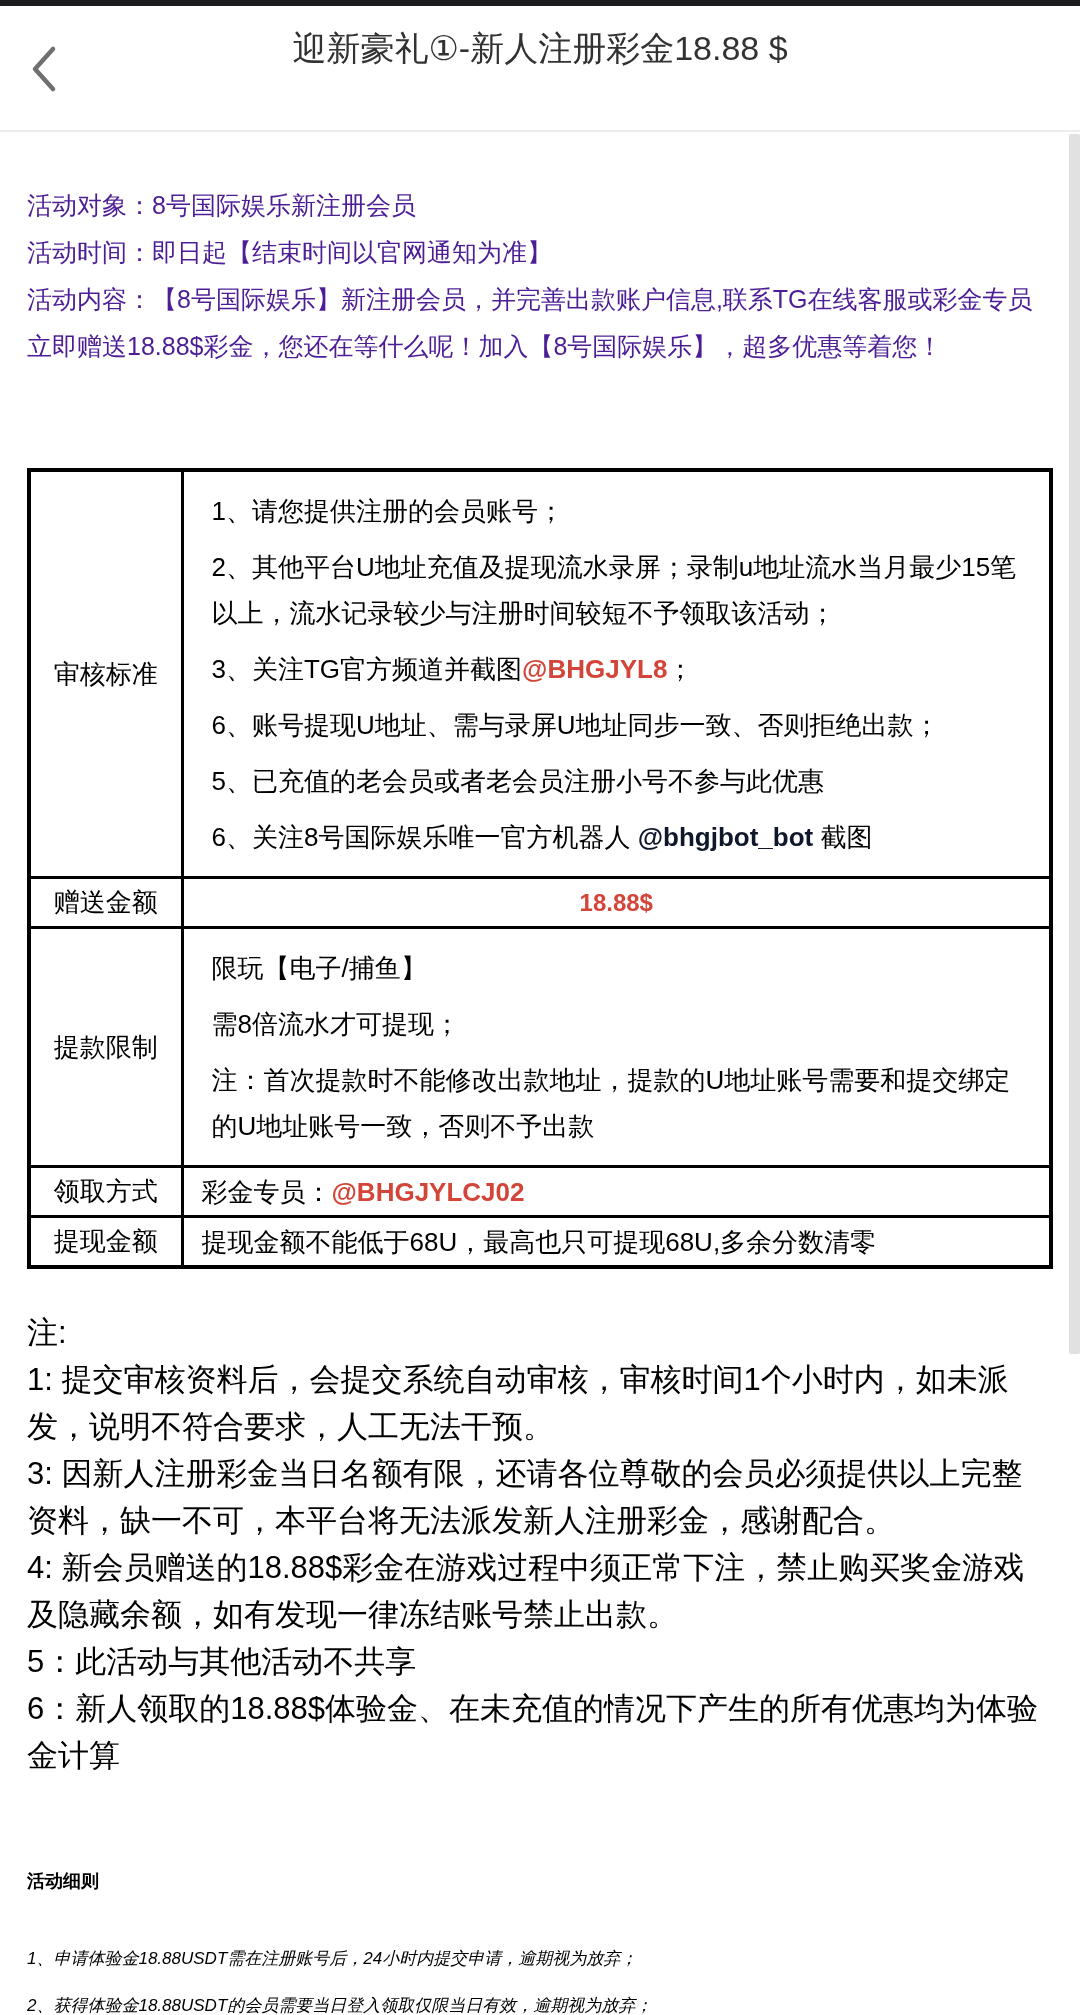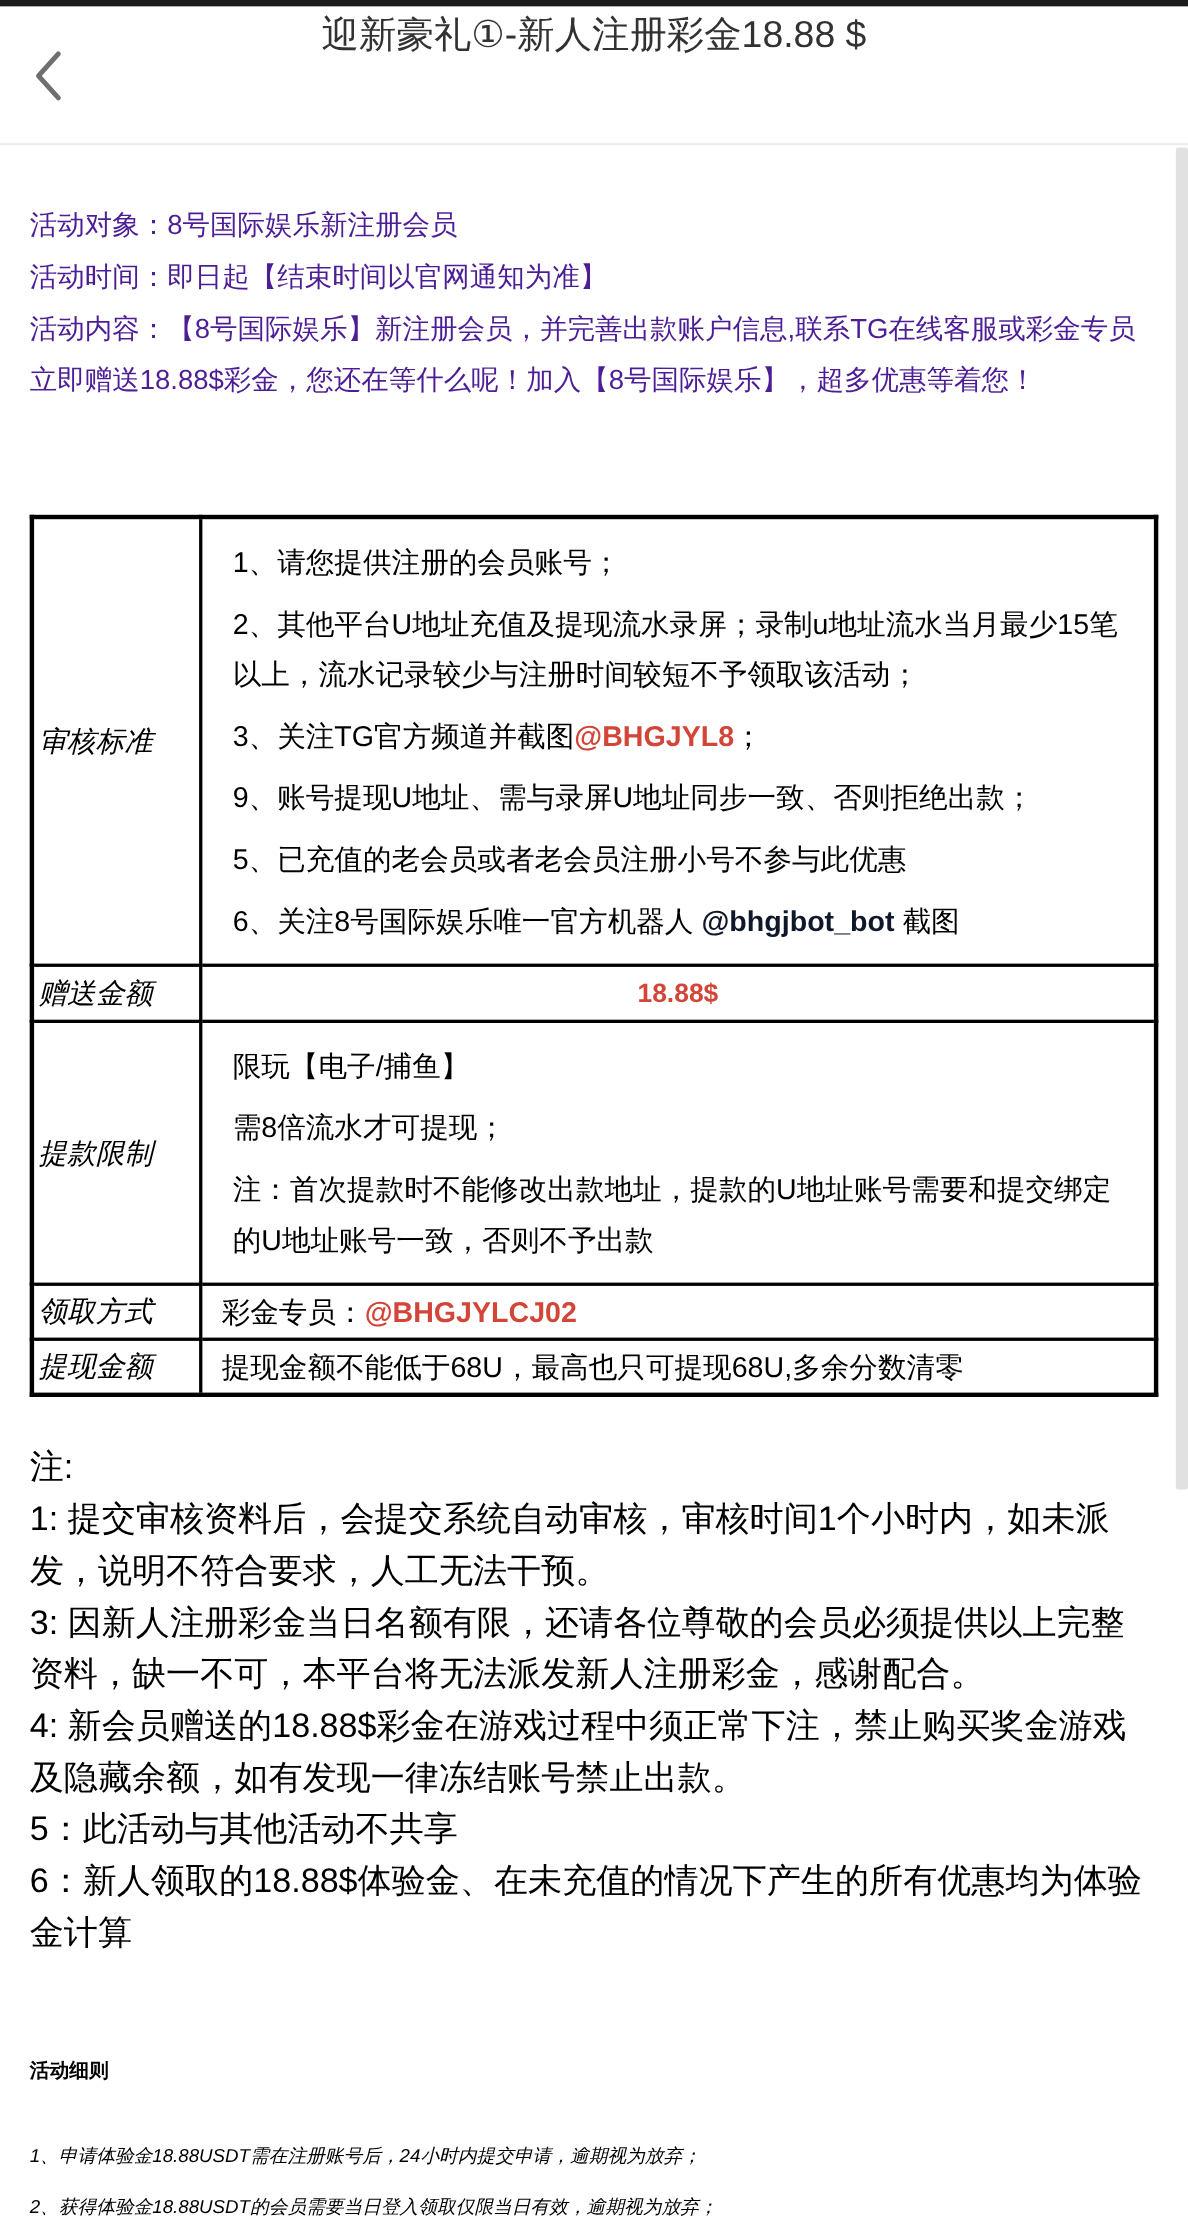"迎新豪礼①-新人注册彩金18.88 $" .page-title { padding-top: 4px -> 20px }
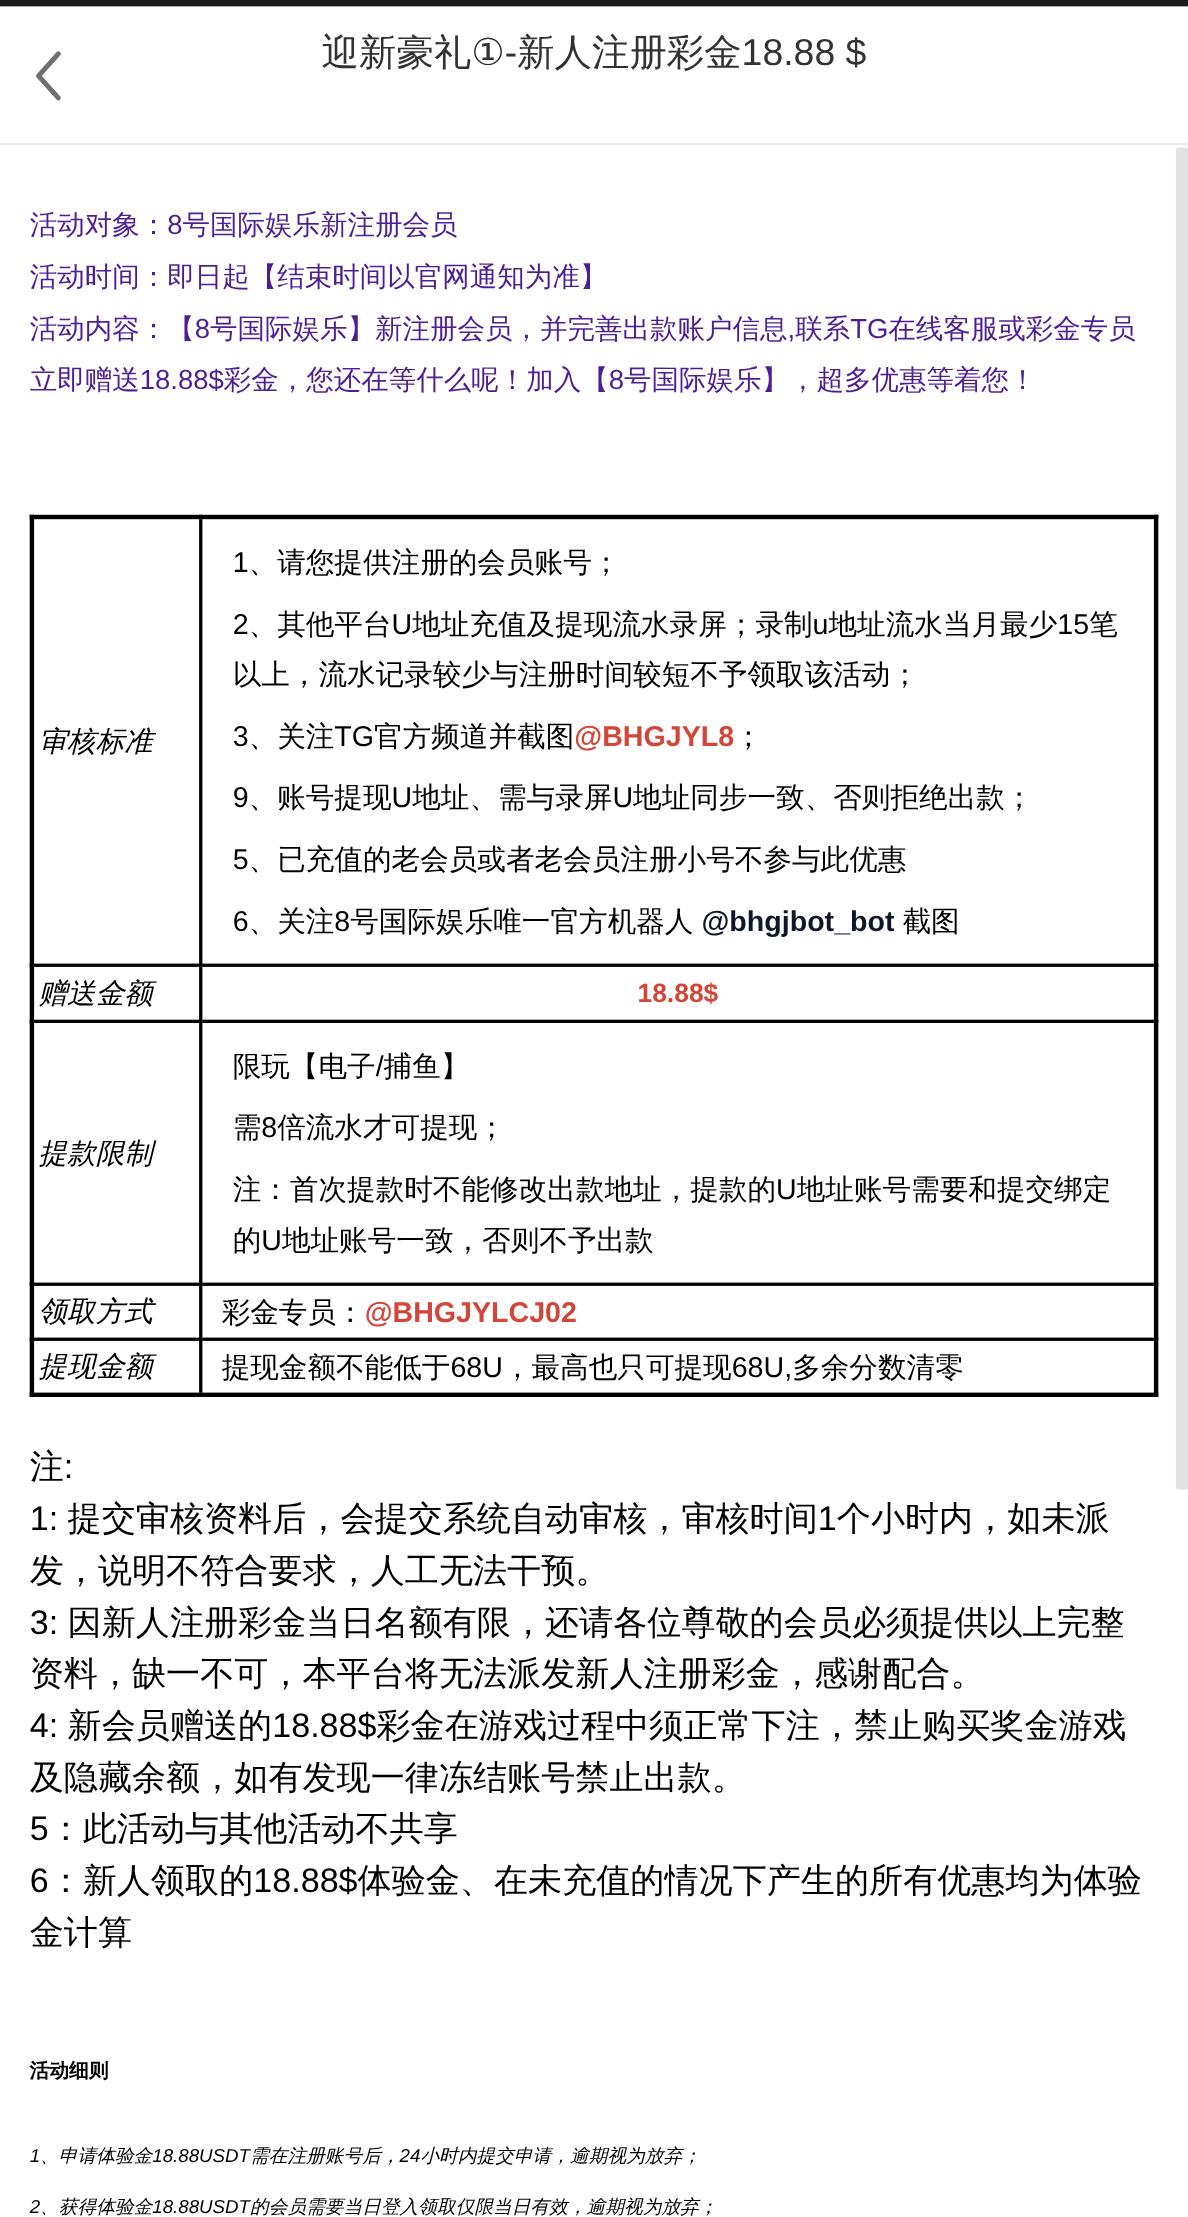"审核标准" .info-table td.row-label { font-style: italic -> none; text-align: none -> center }
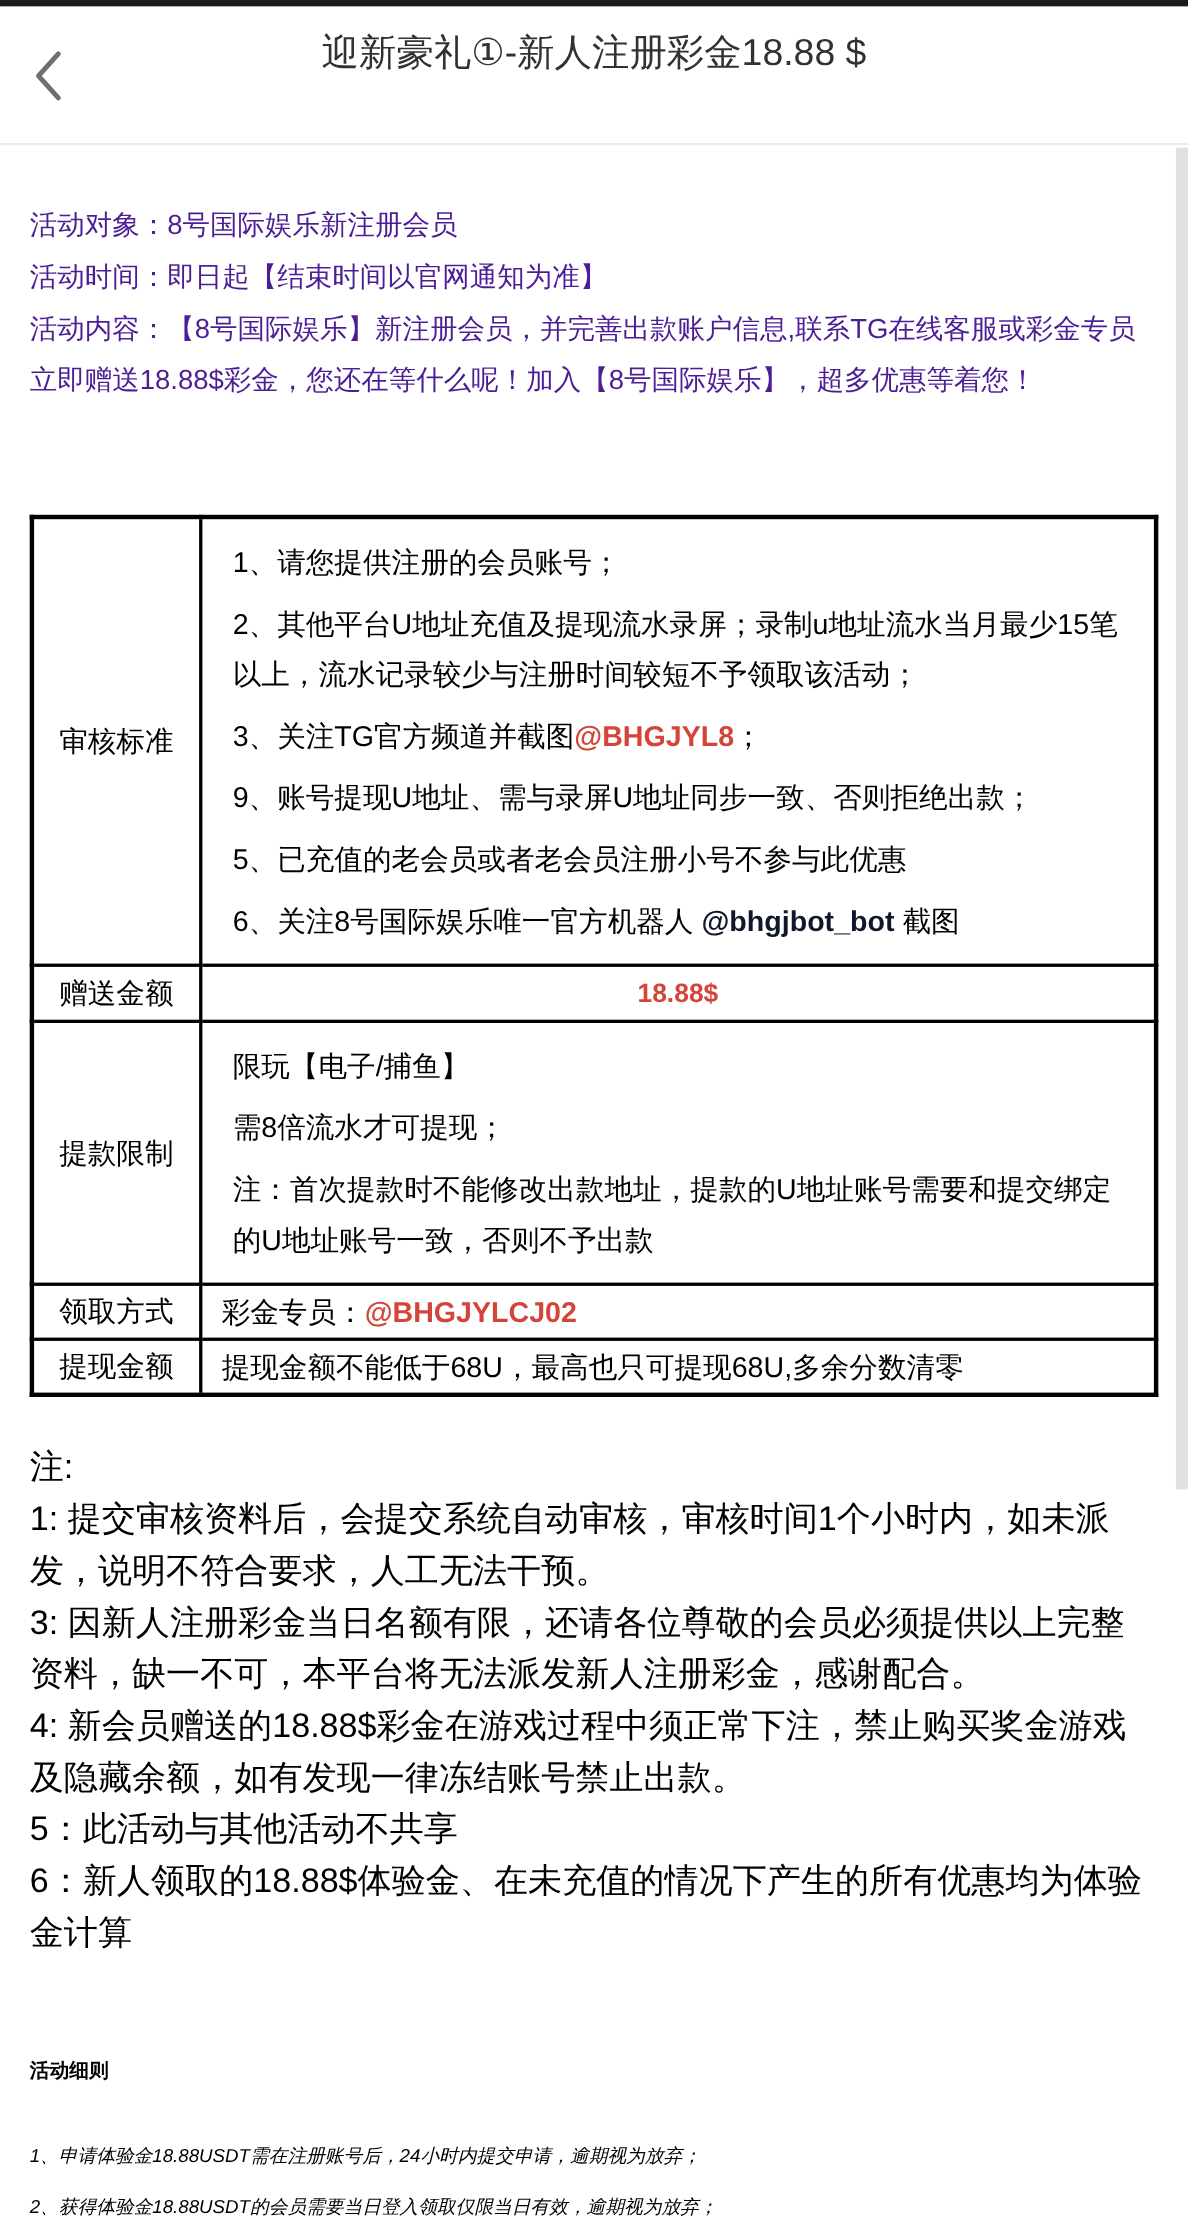"9、账号提现U地址、需与录屏U地址同步一致、否则拒绝出款；" span { text: 9 -> 6 }
